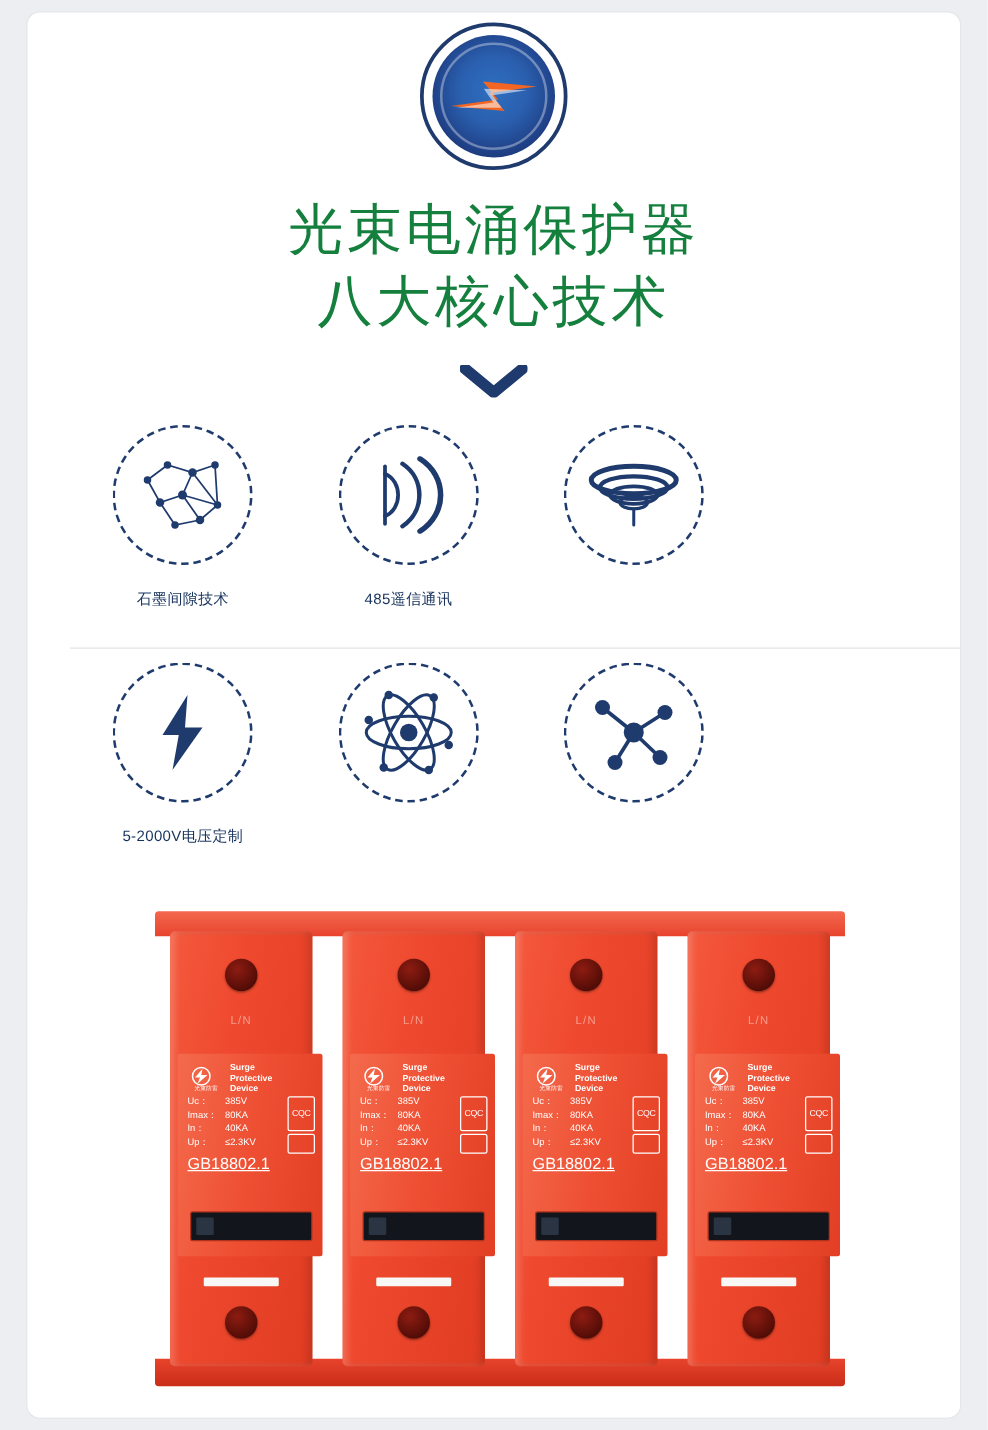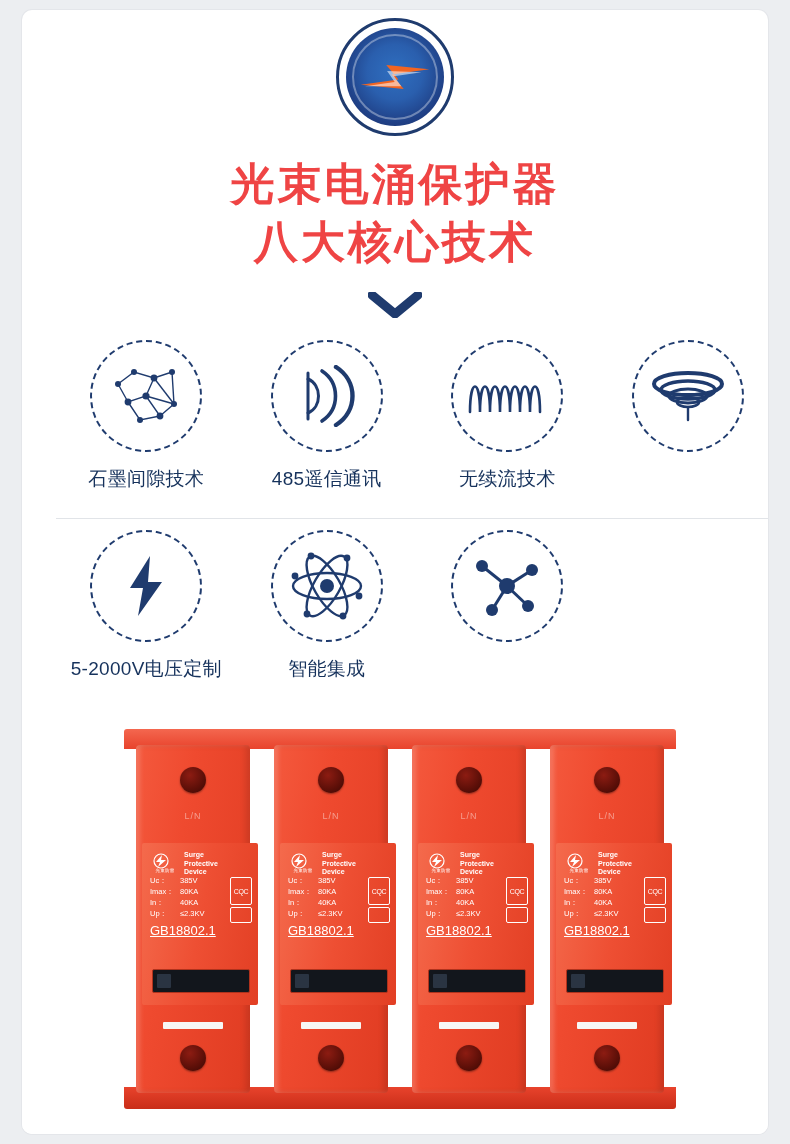"光束电涌保护器" .title-line { color: #ef4444 -> #15803d; font-weight: bold -> normal }
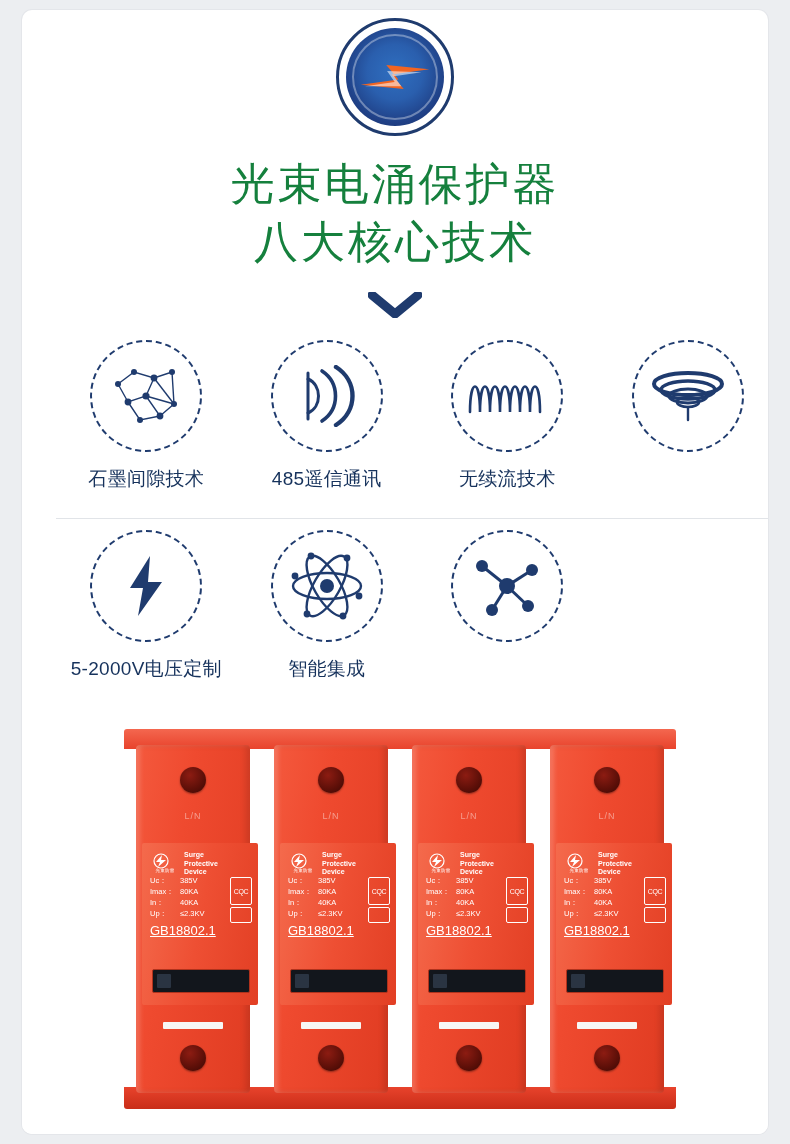"石墨间隙技术" .cell-label { font-size: 19px -> 12px }
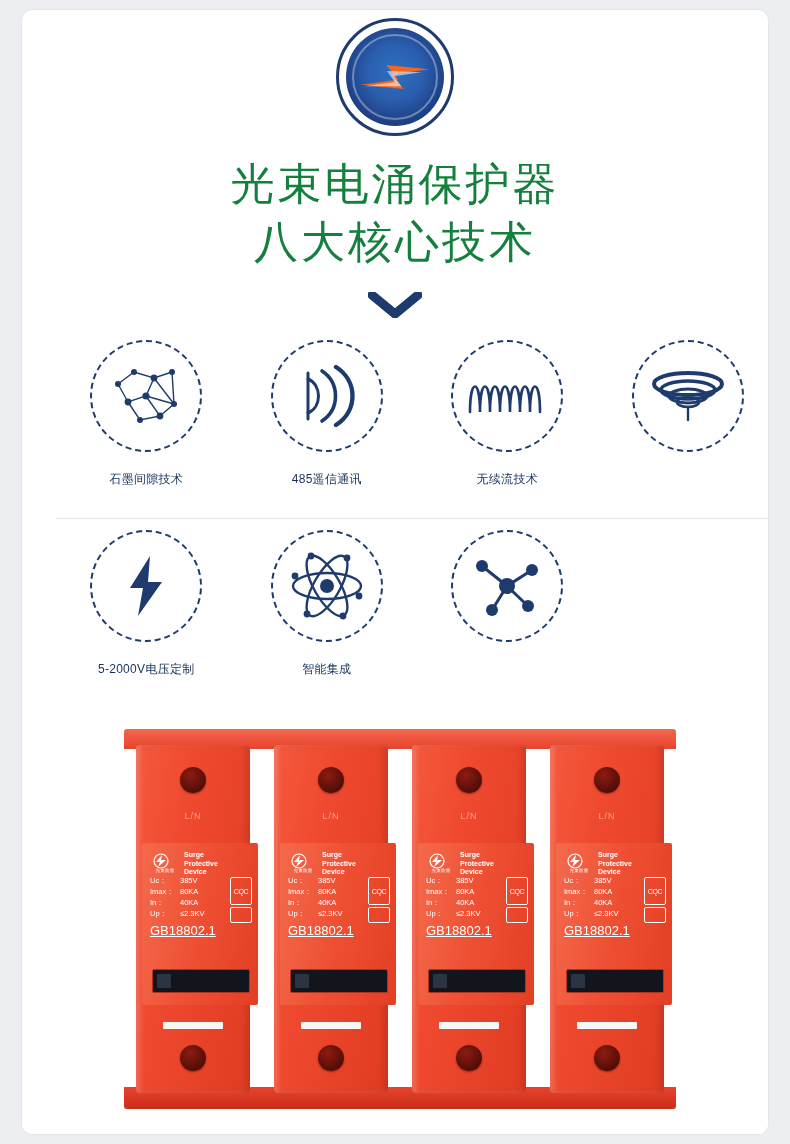"无续流技术" div.cell { html: <div> <div> <svg> <path></path> </svg> </div> <div>无续流技术</div> </div> -> none }
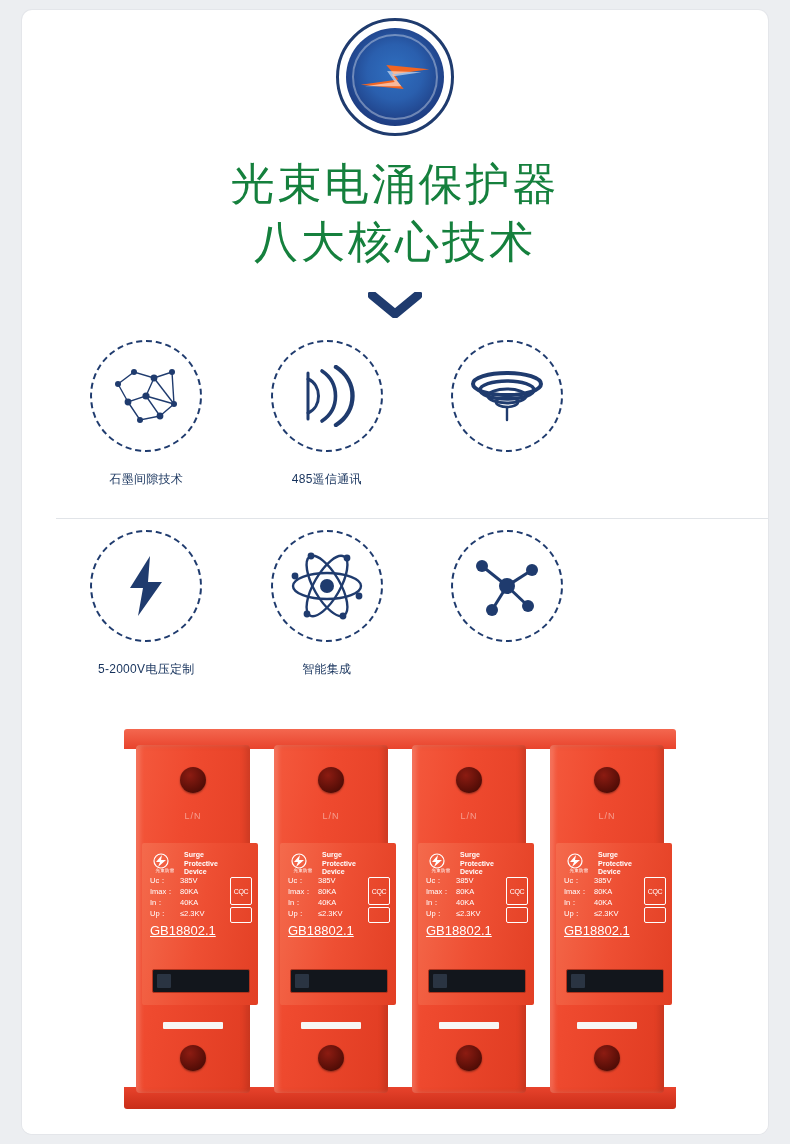"智能集成" div.cell-label { html: <div>智能集成</div> -> none }
